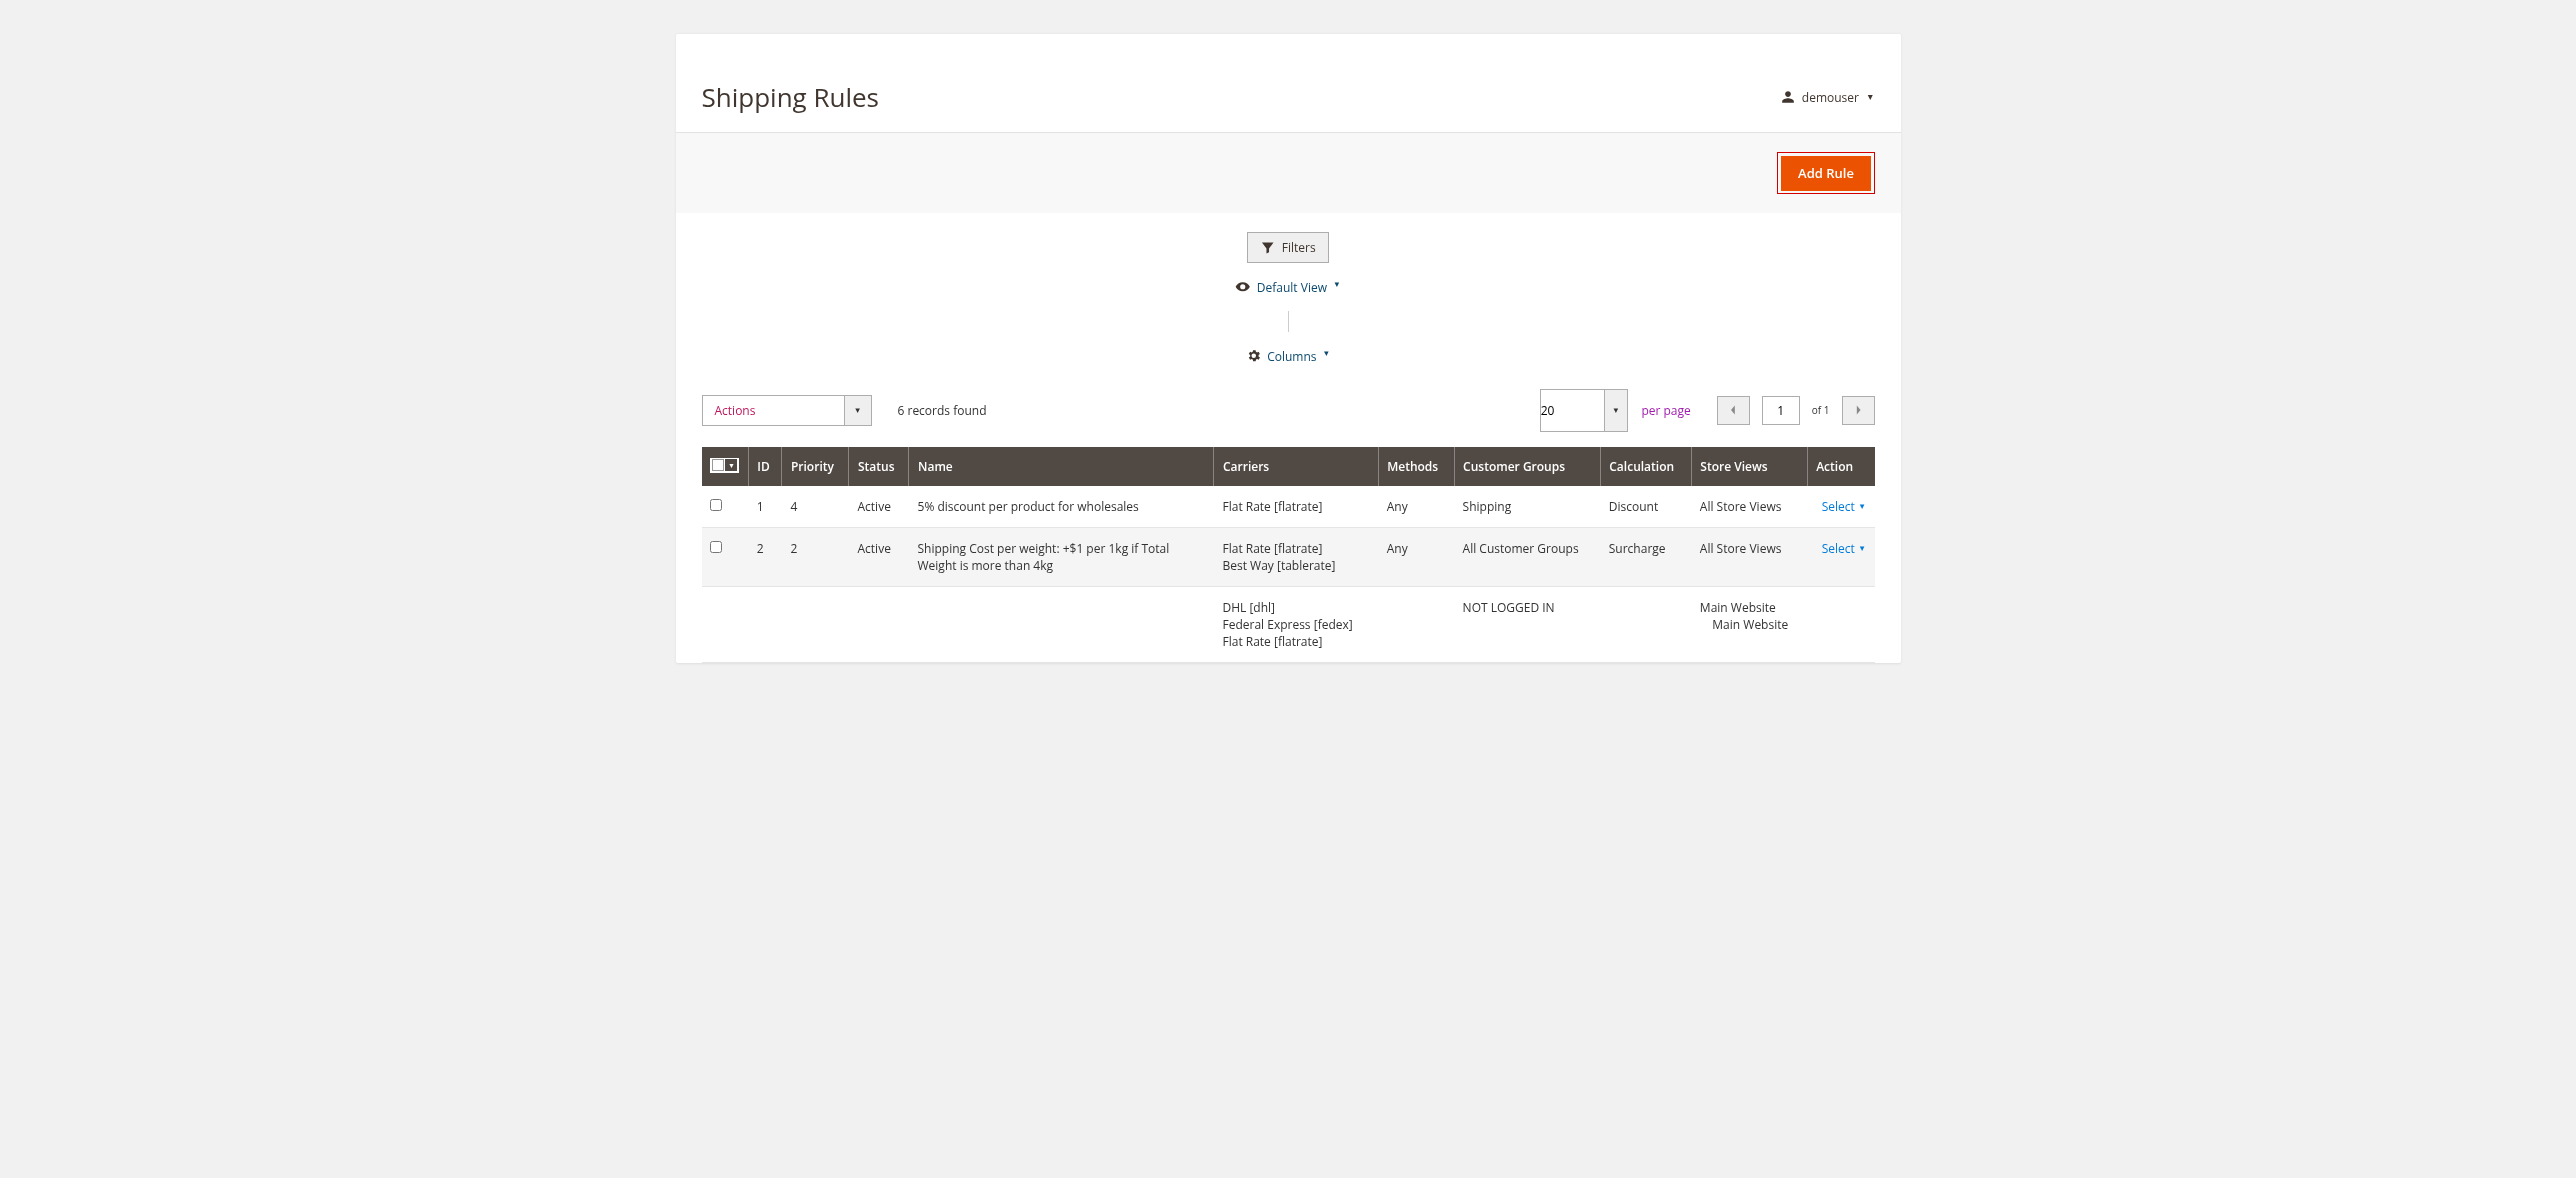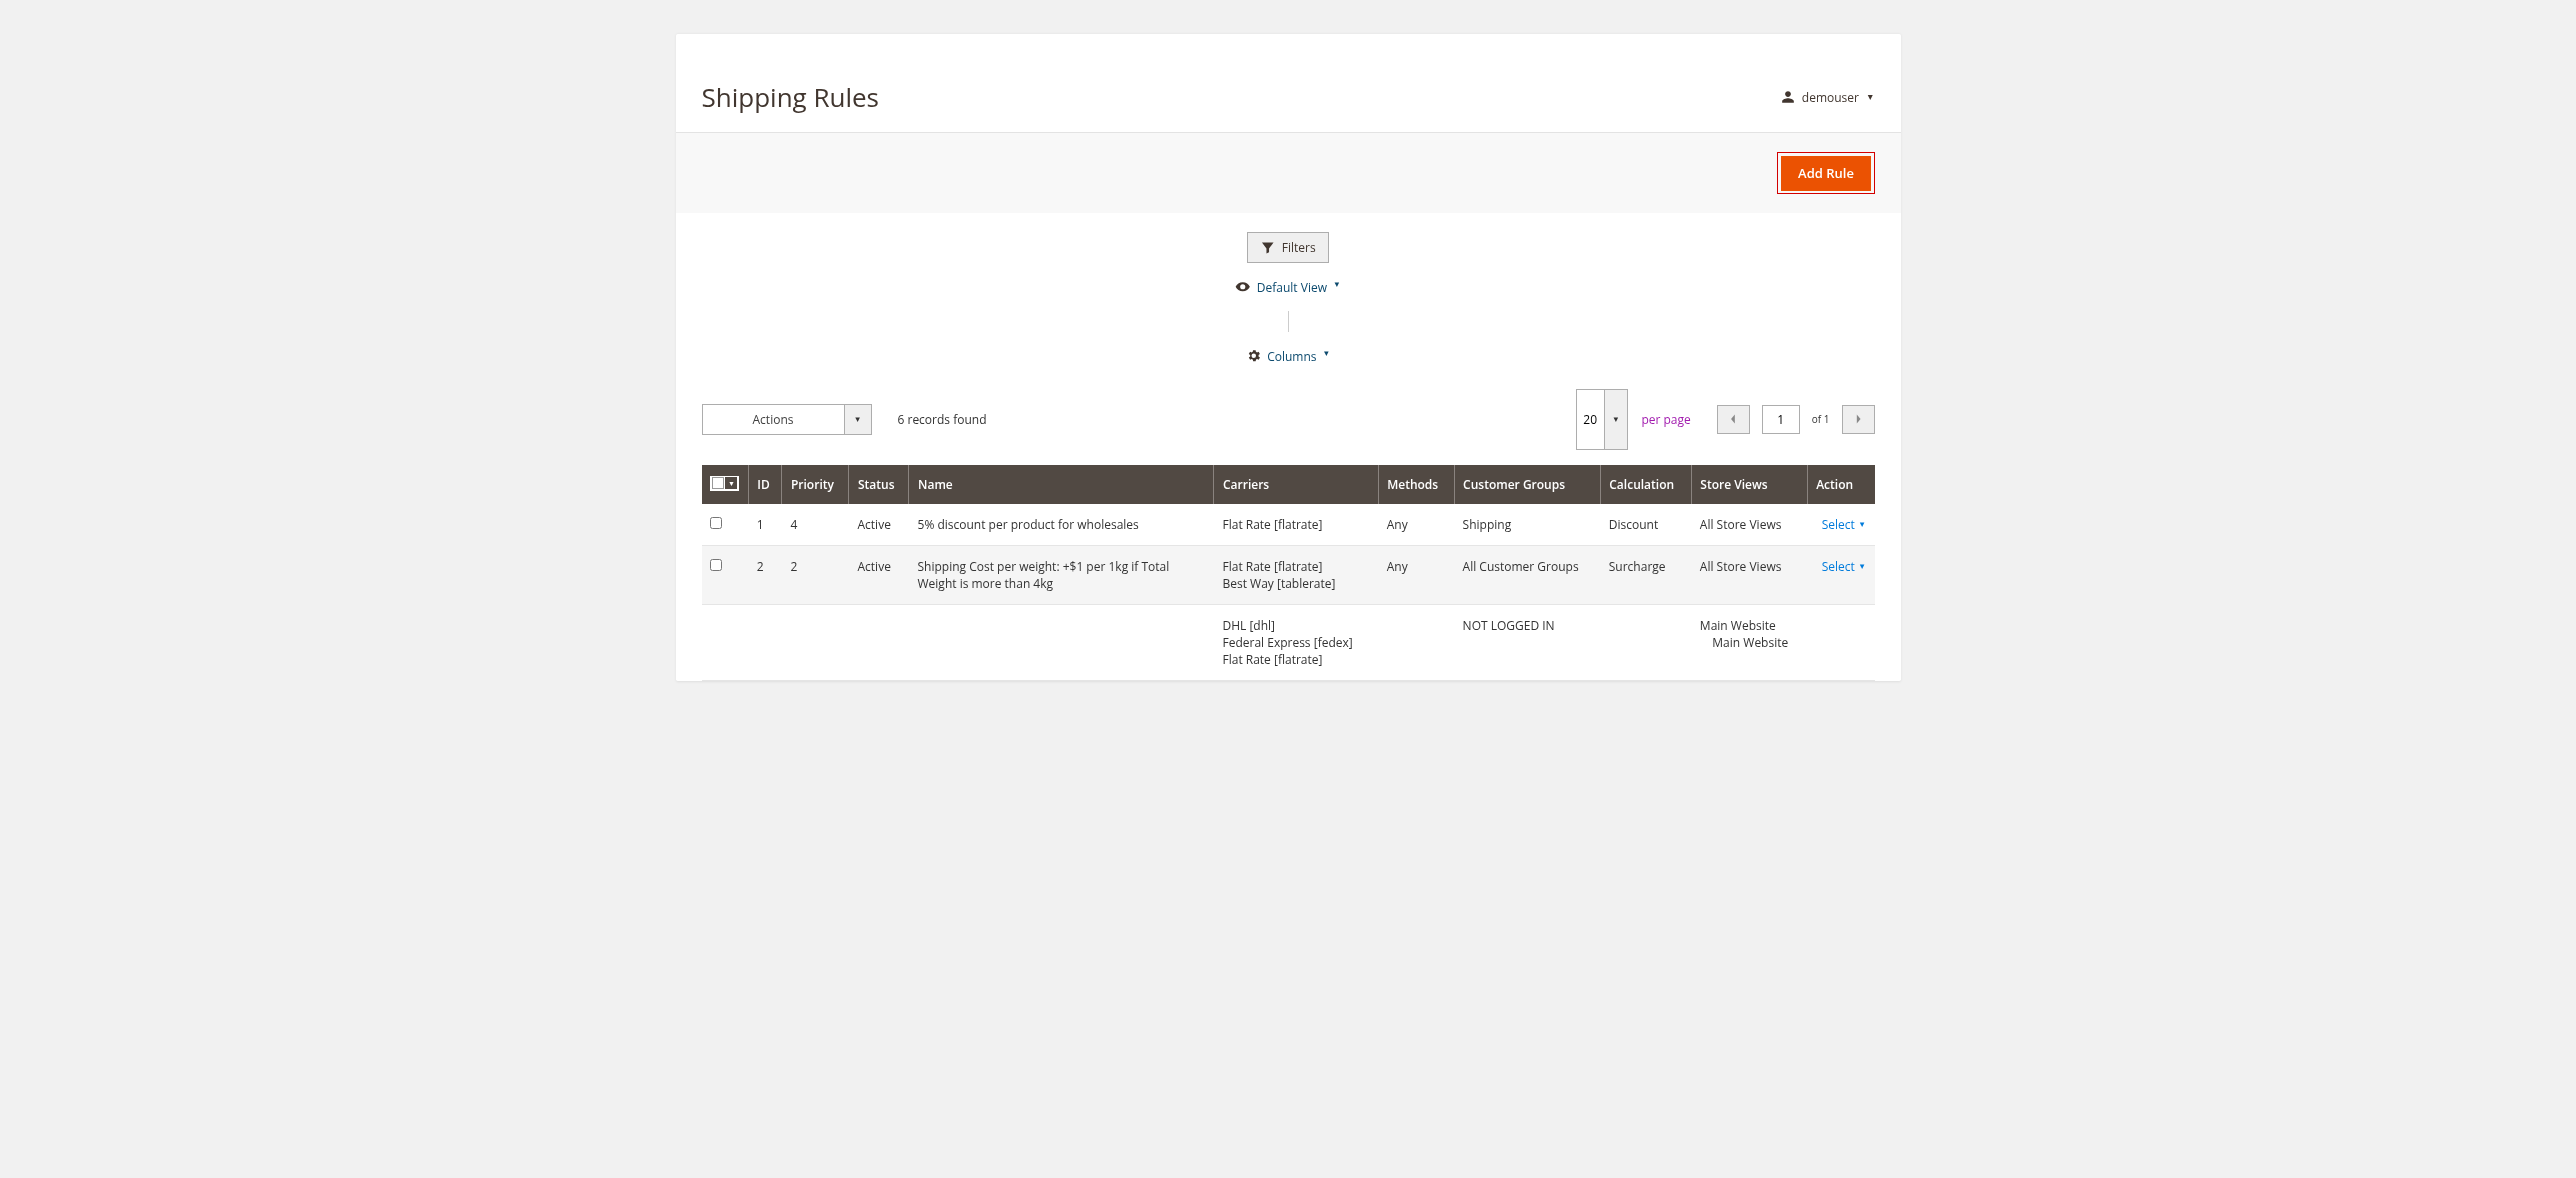"Actions" .actions-dd .dd-label { color: #404040 -> #be185d; text-align: center -> none }
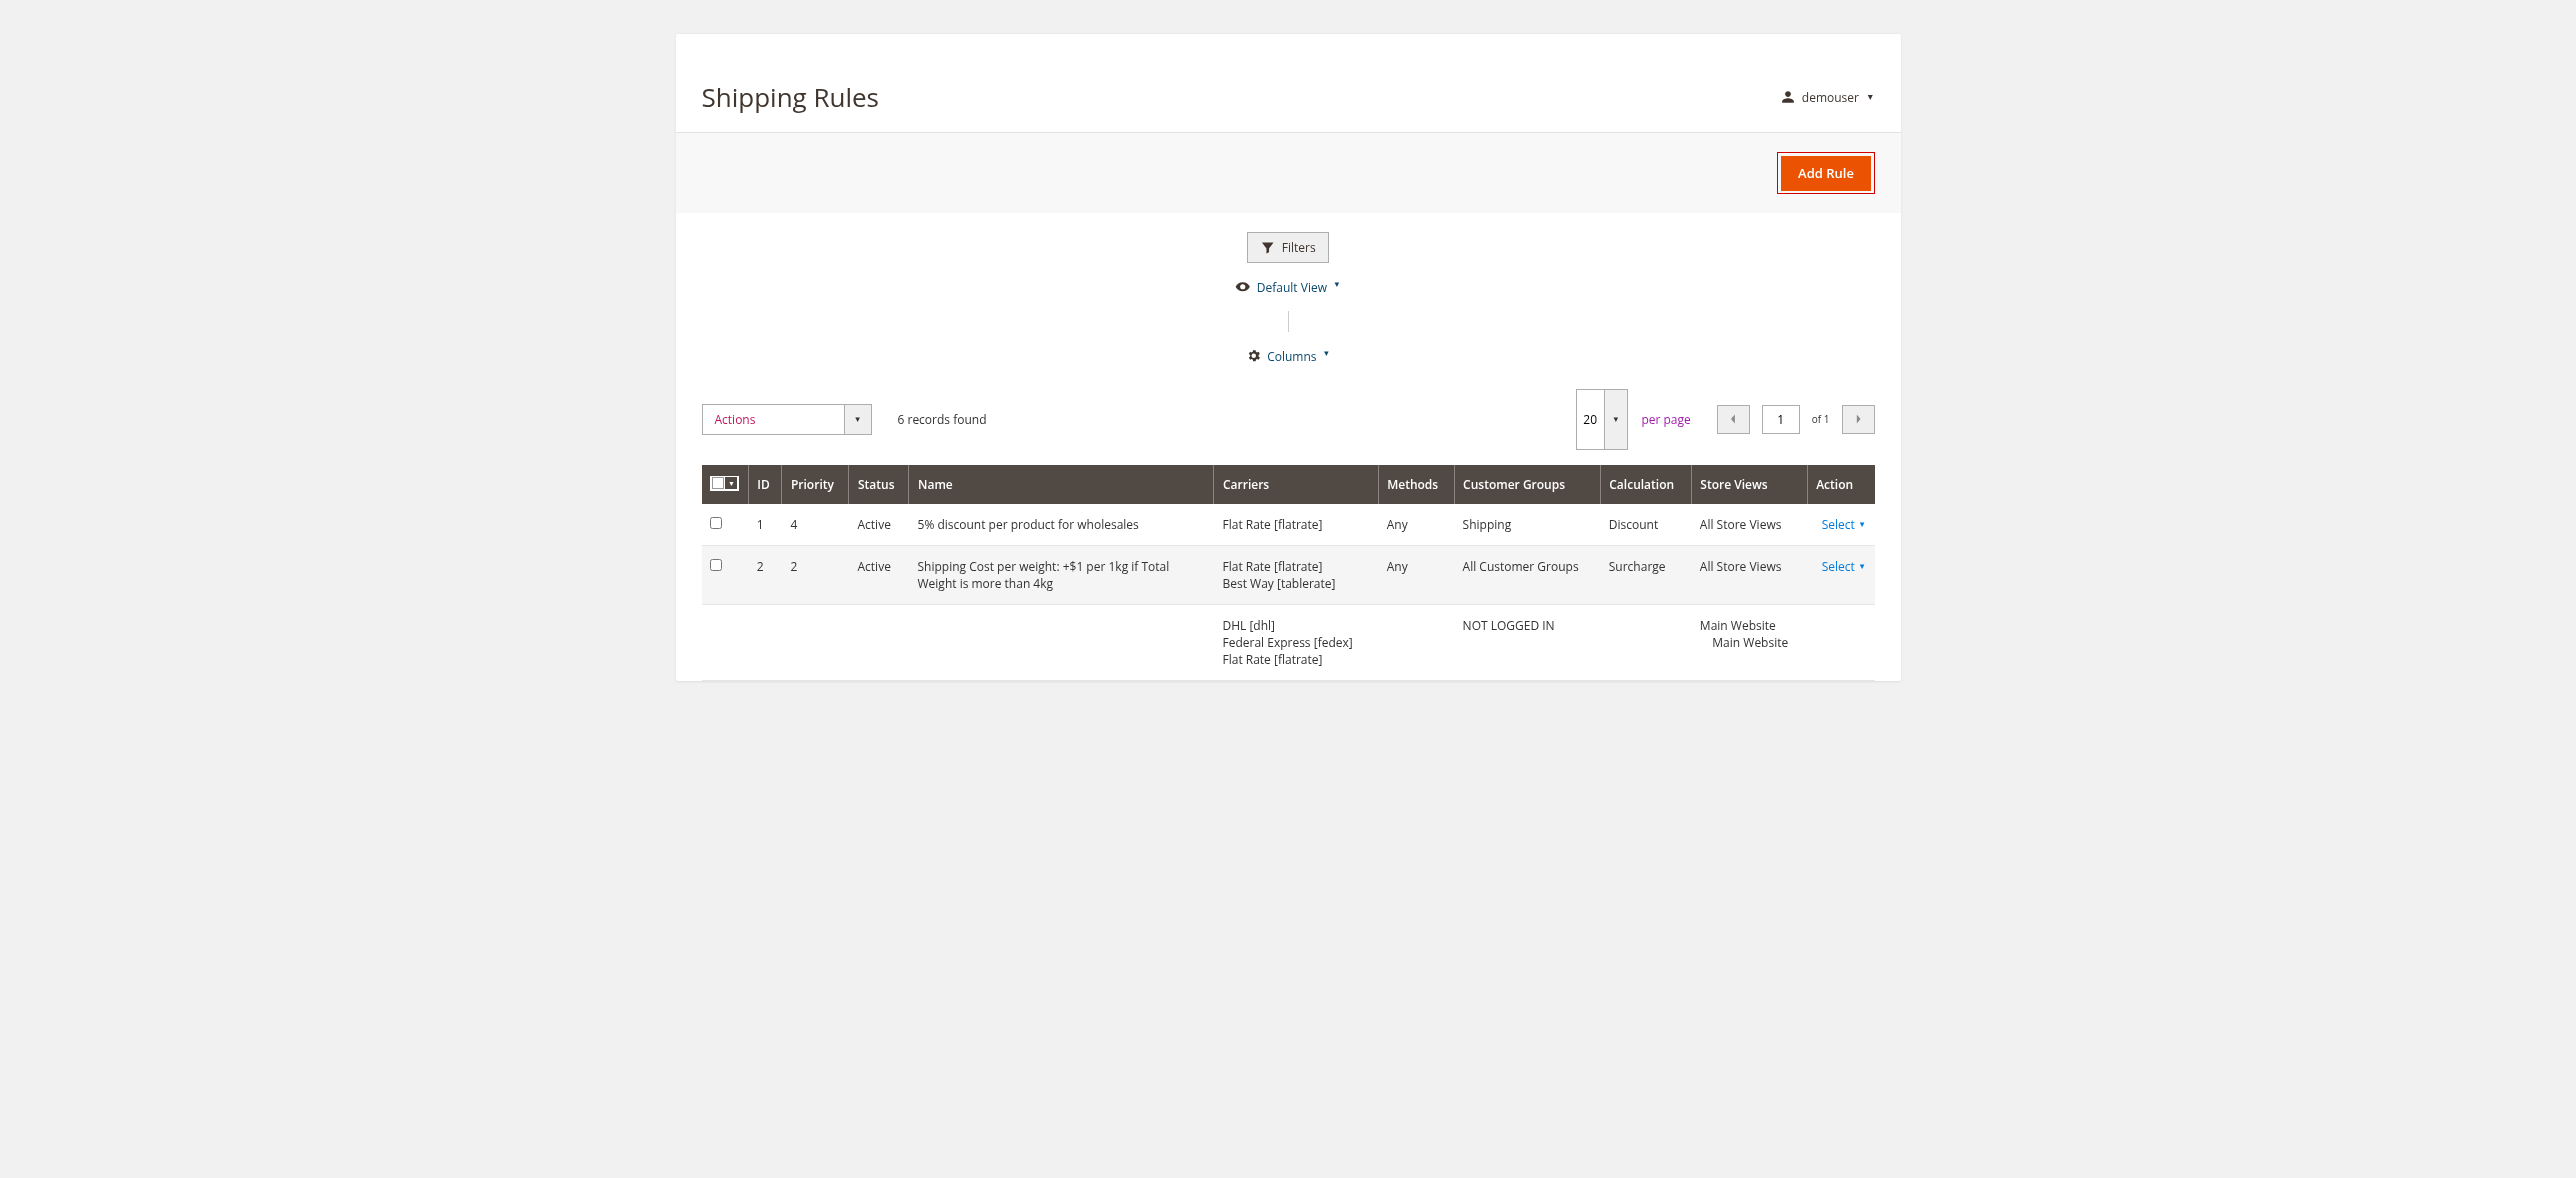"20" .perpage-input { padding: 21px 0 -> 12px 0; text-align: center -> none; width: 28px -> 64px }
